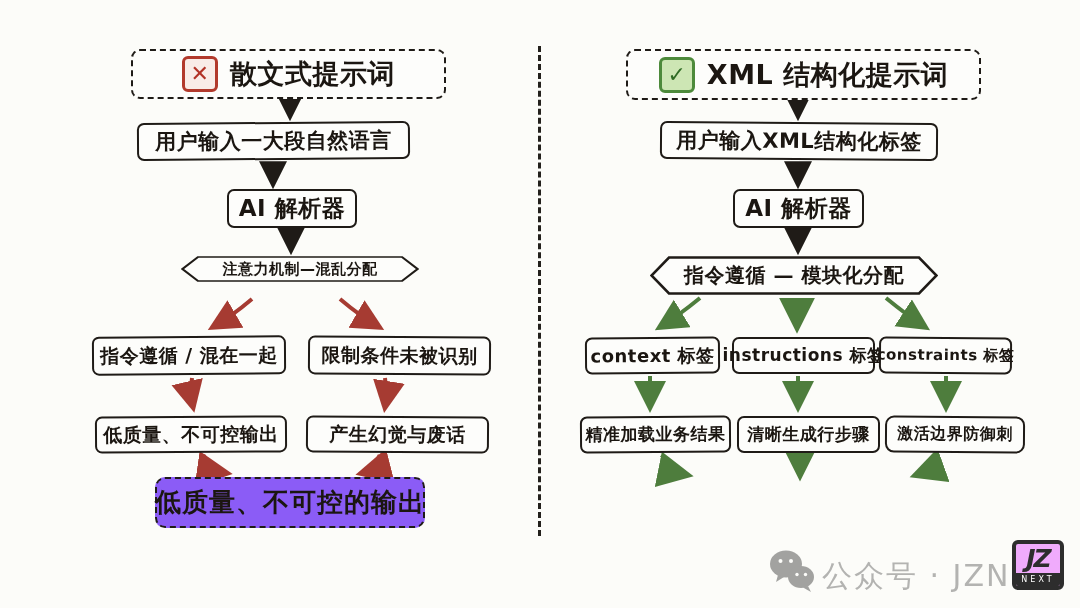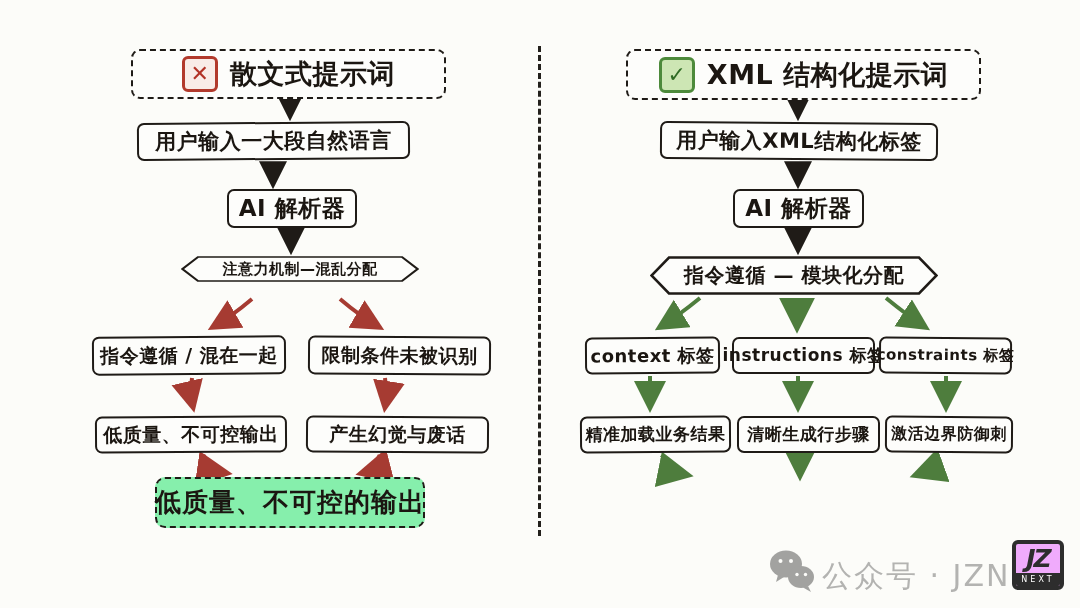"激活边界防御刺" div.box { border-radius: none -> 9px; width: 128px -> 140px }
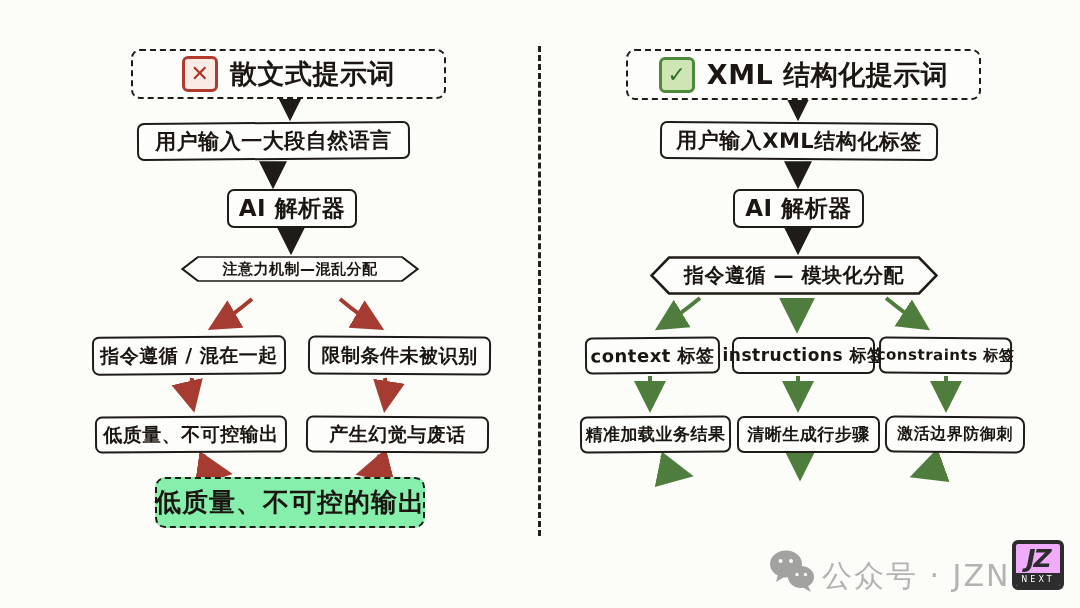"低质量、不可控的输出" div.box { background: #86efac -> #8b5cf6 }
